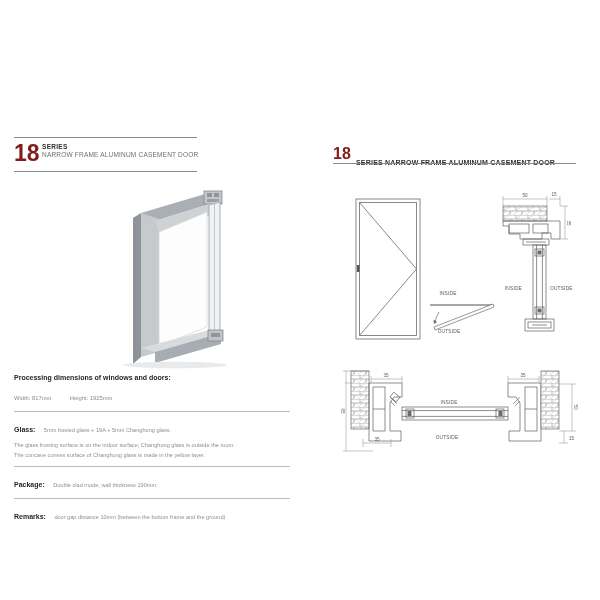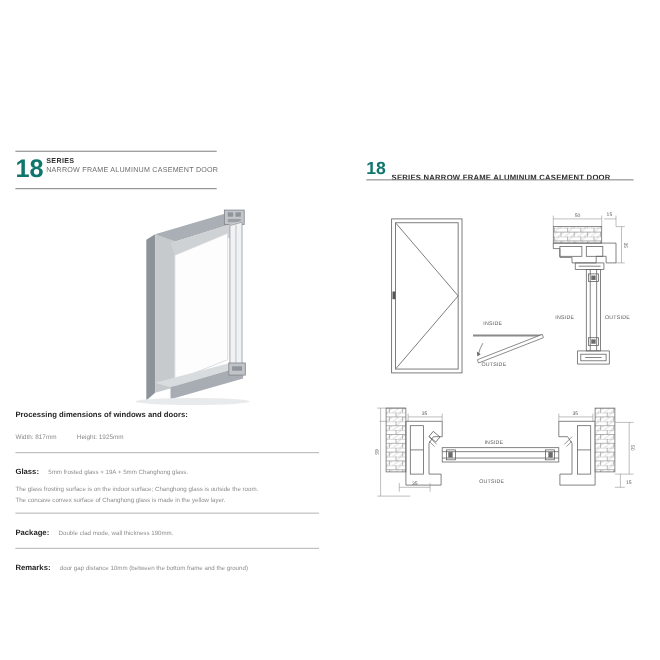"18" .series-num { color: #0f766e -> #7f1d1d }
